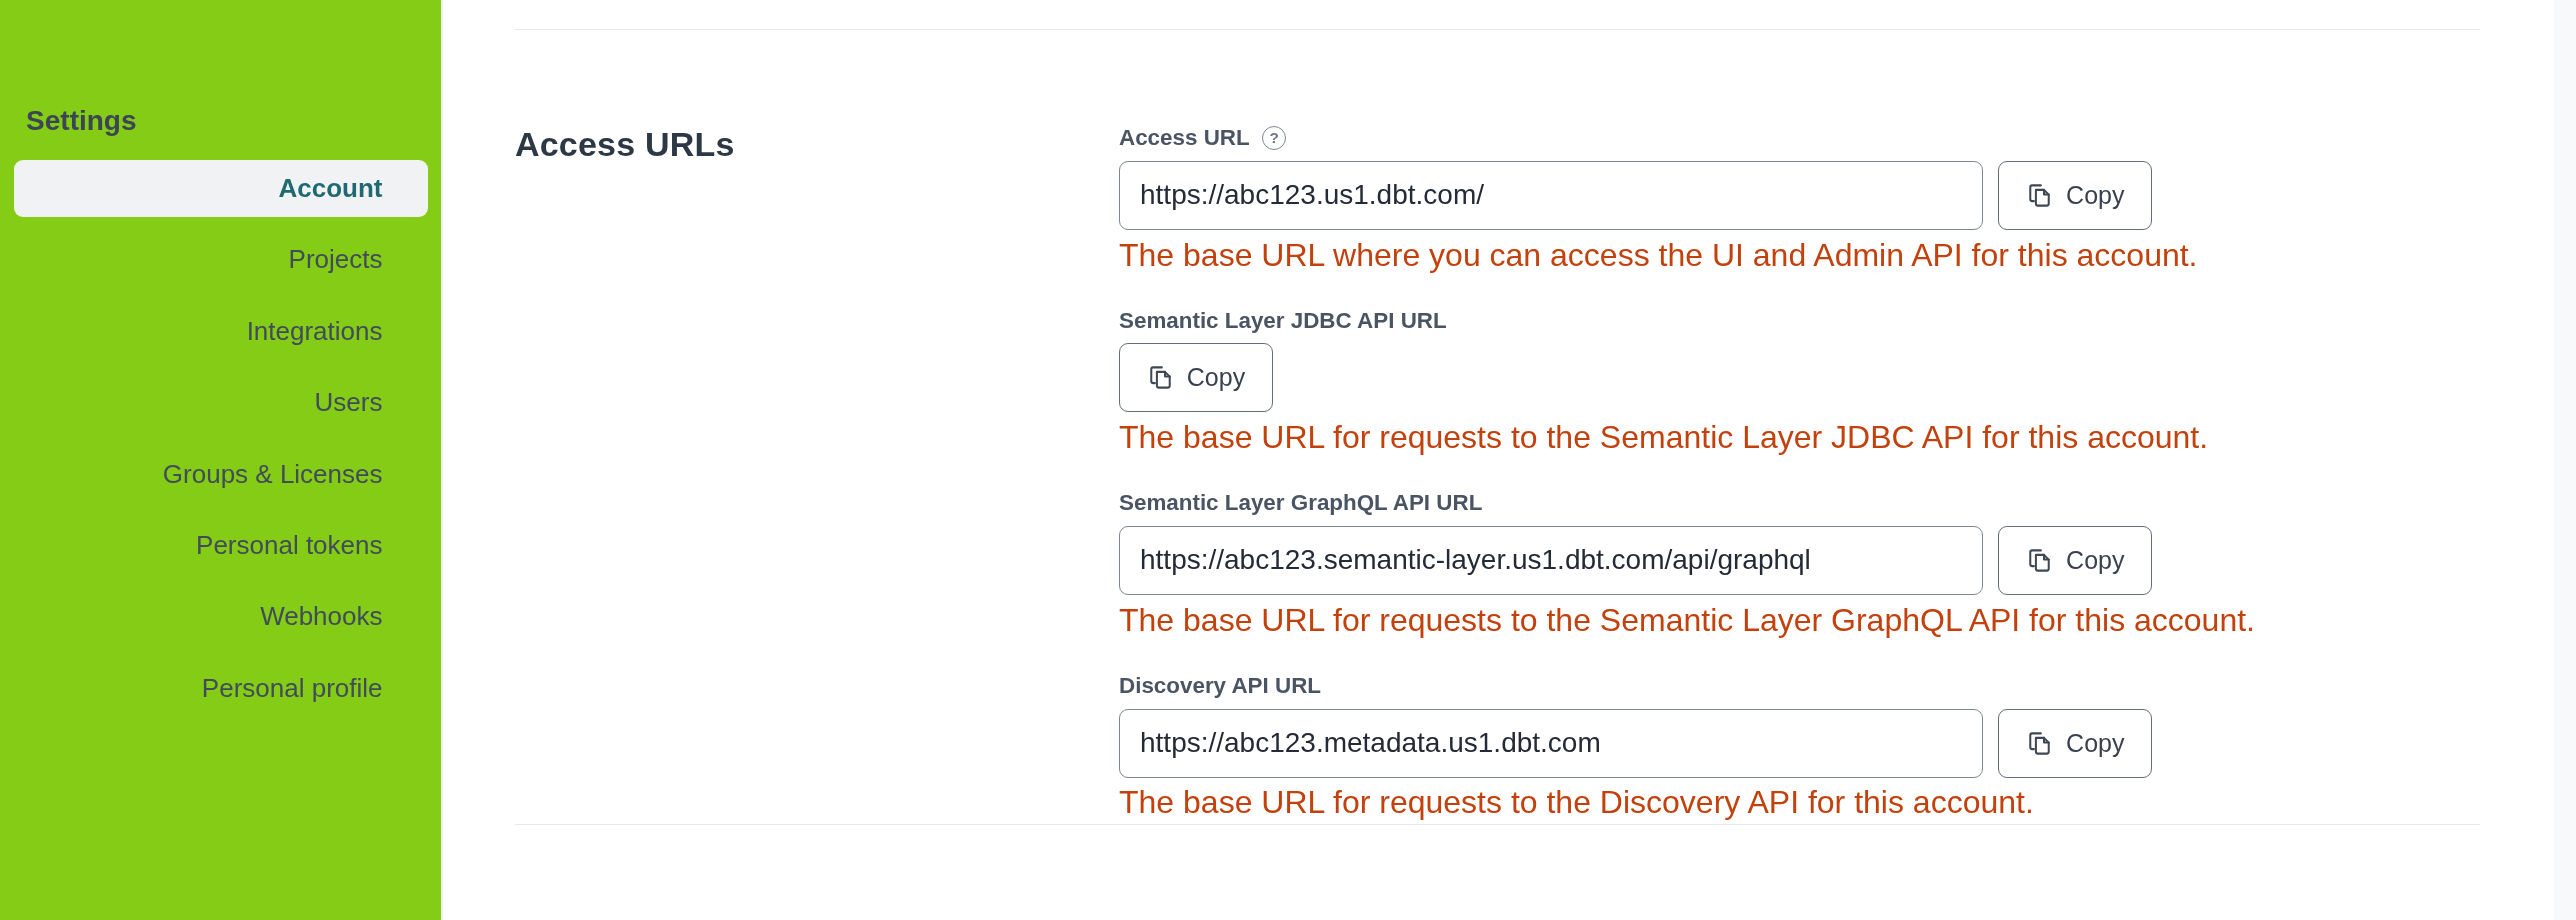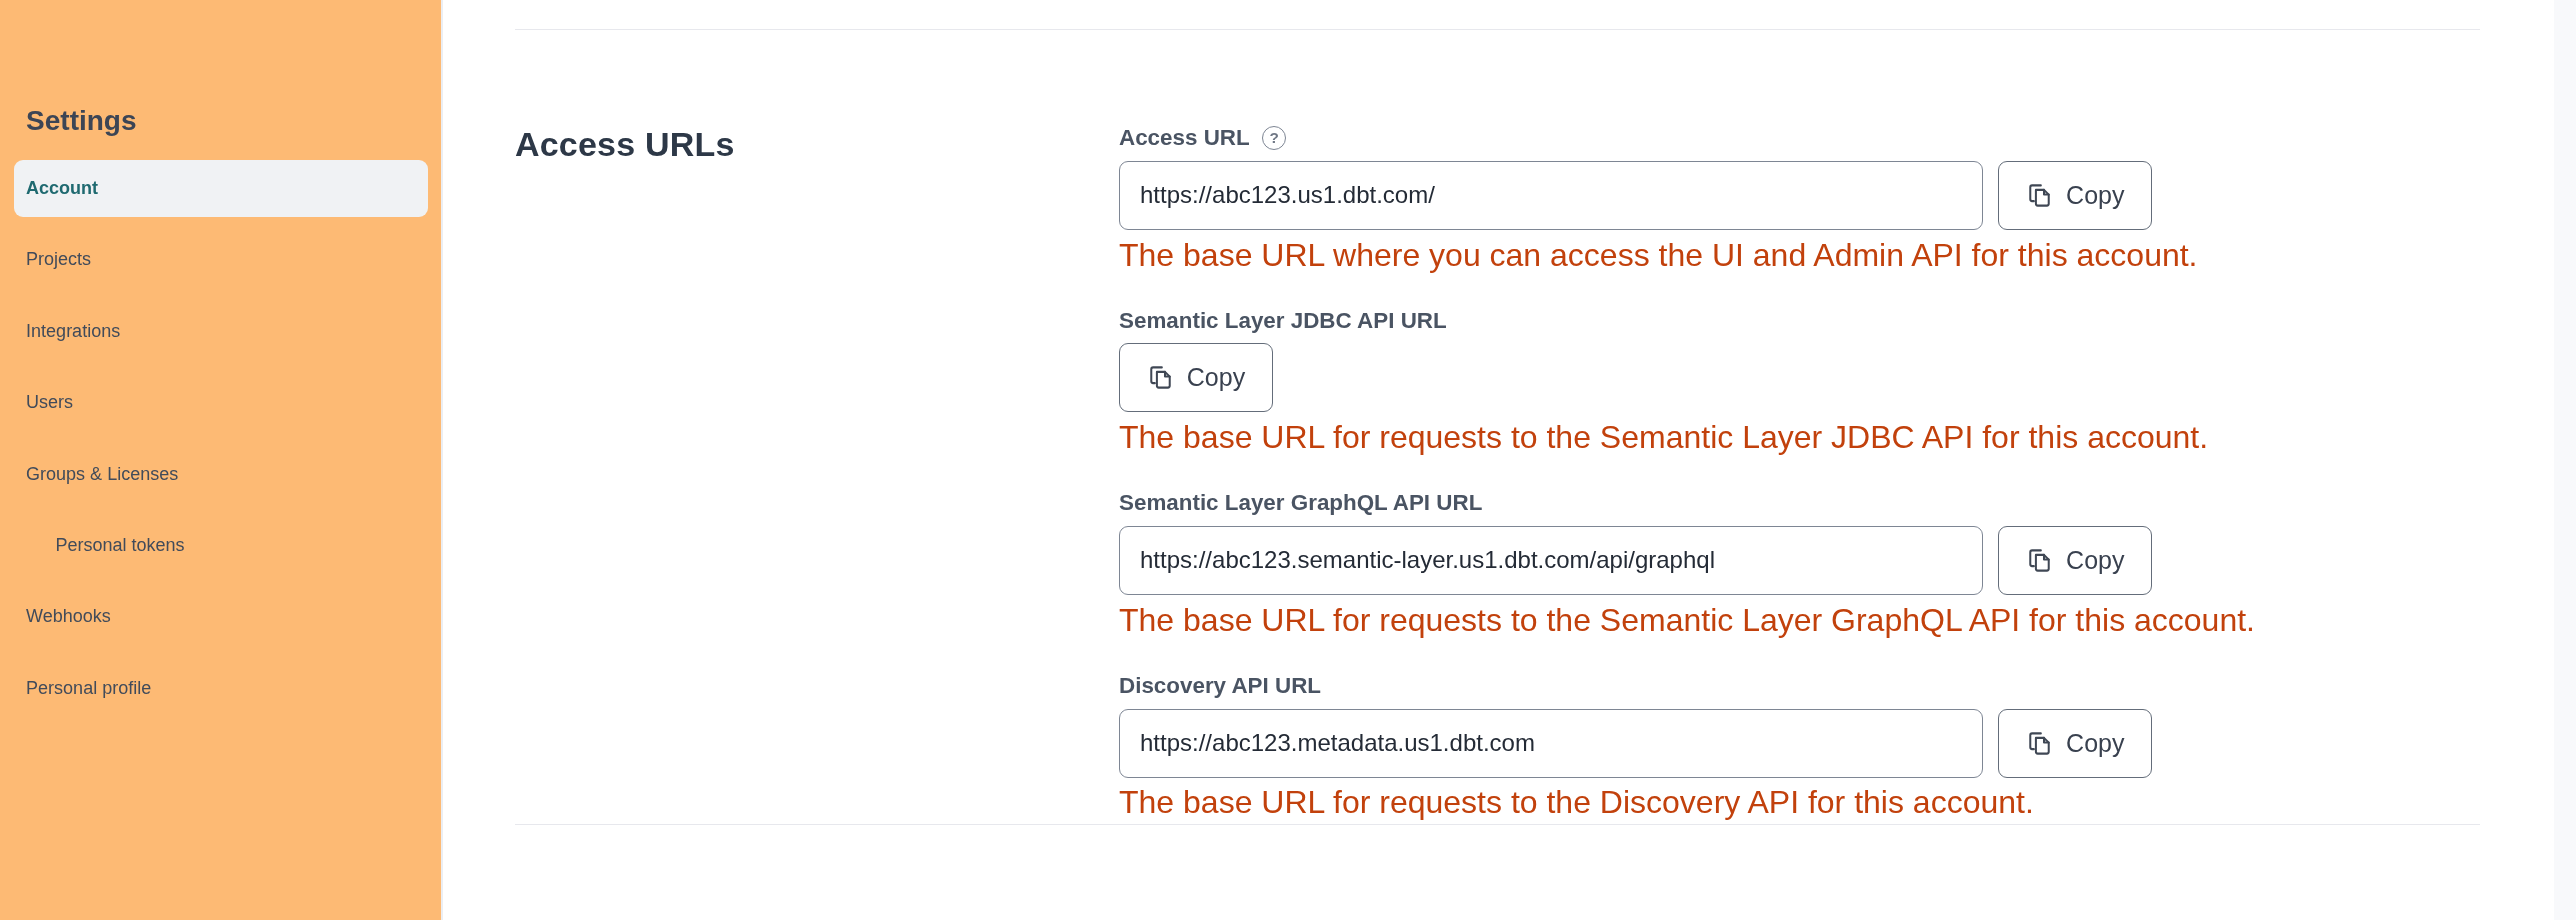"Settings" .sidebar { background: #fdba74 -> #84cc16 }
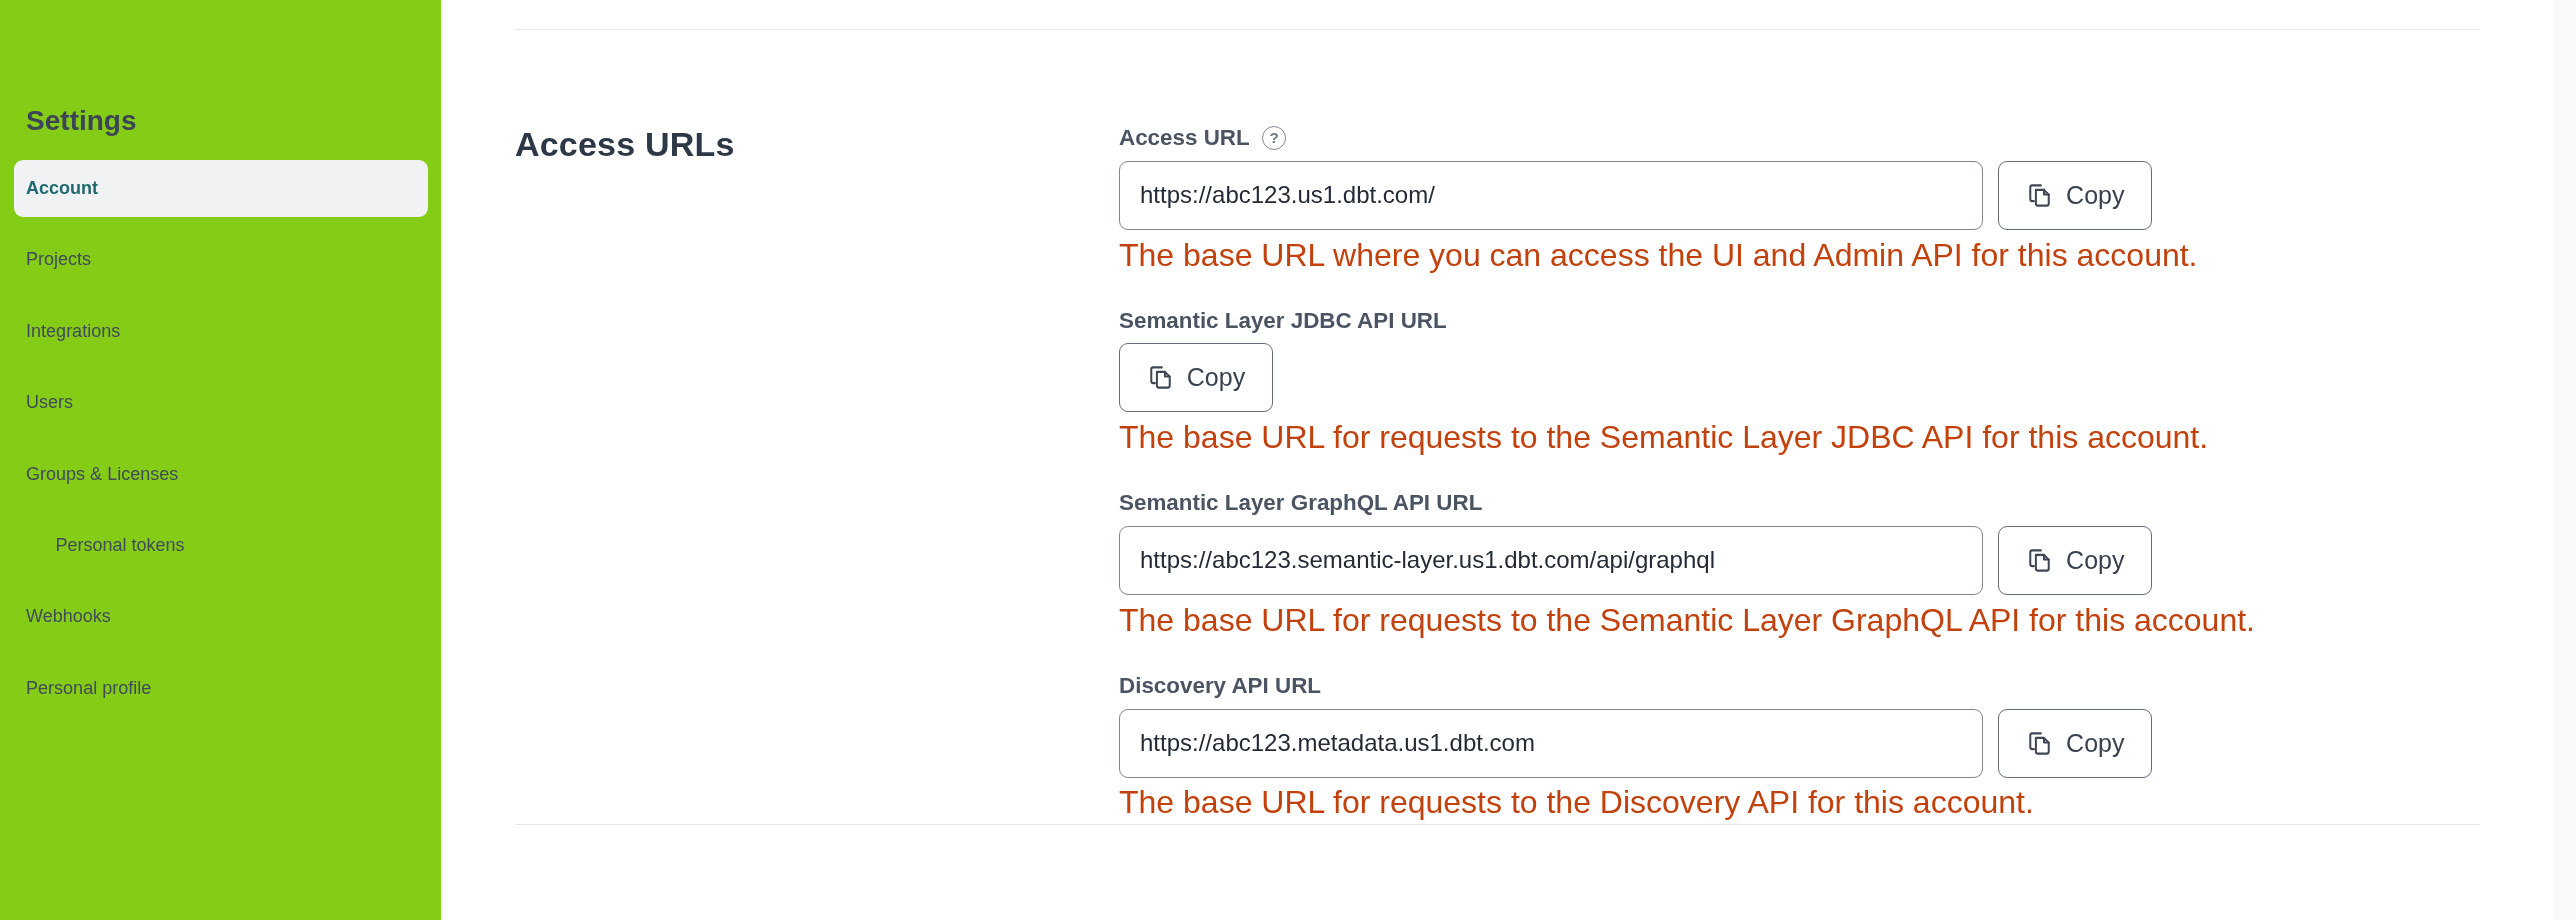"Account" .nav-item { font-size: 18px -> 26px; justify-content: flex-start -> flex-end }
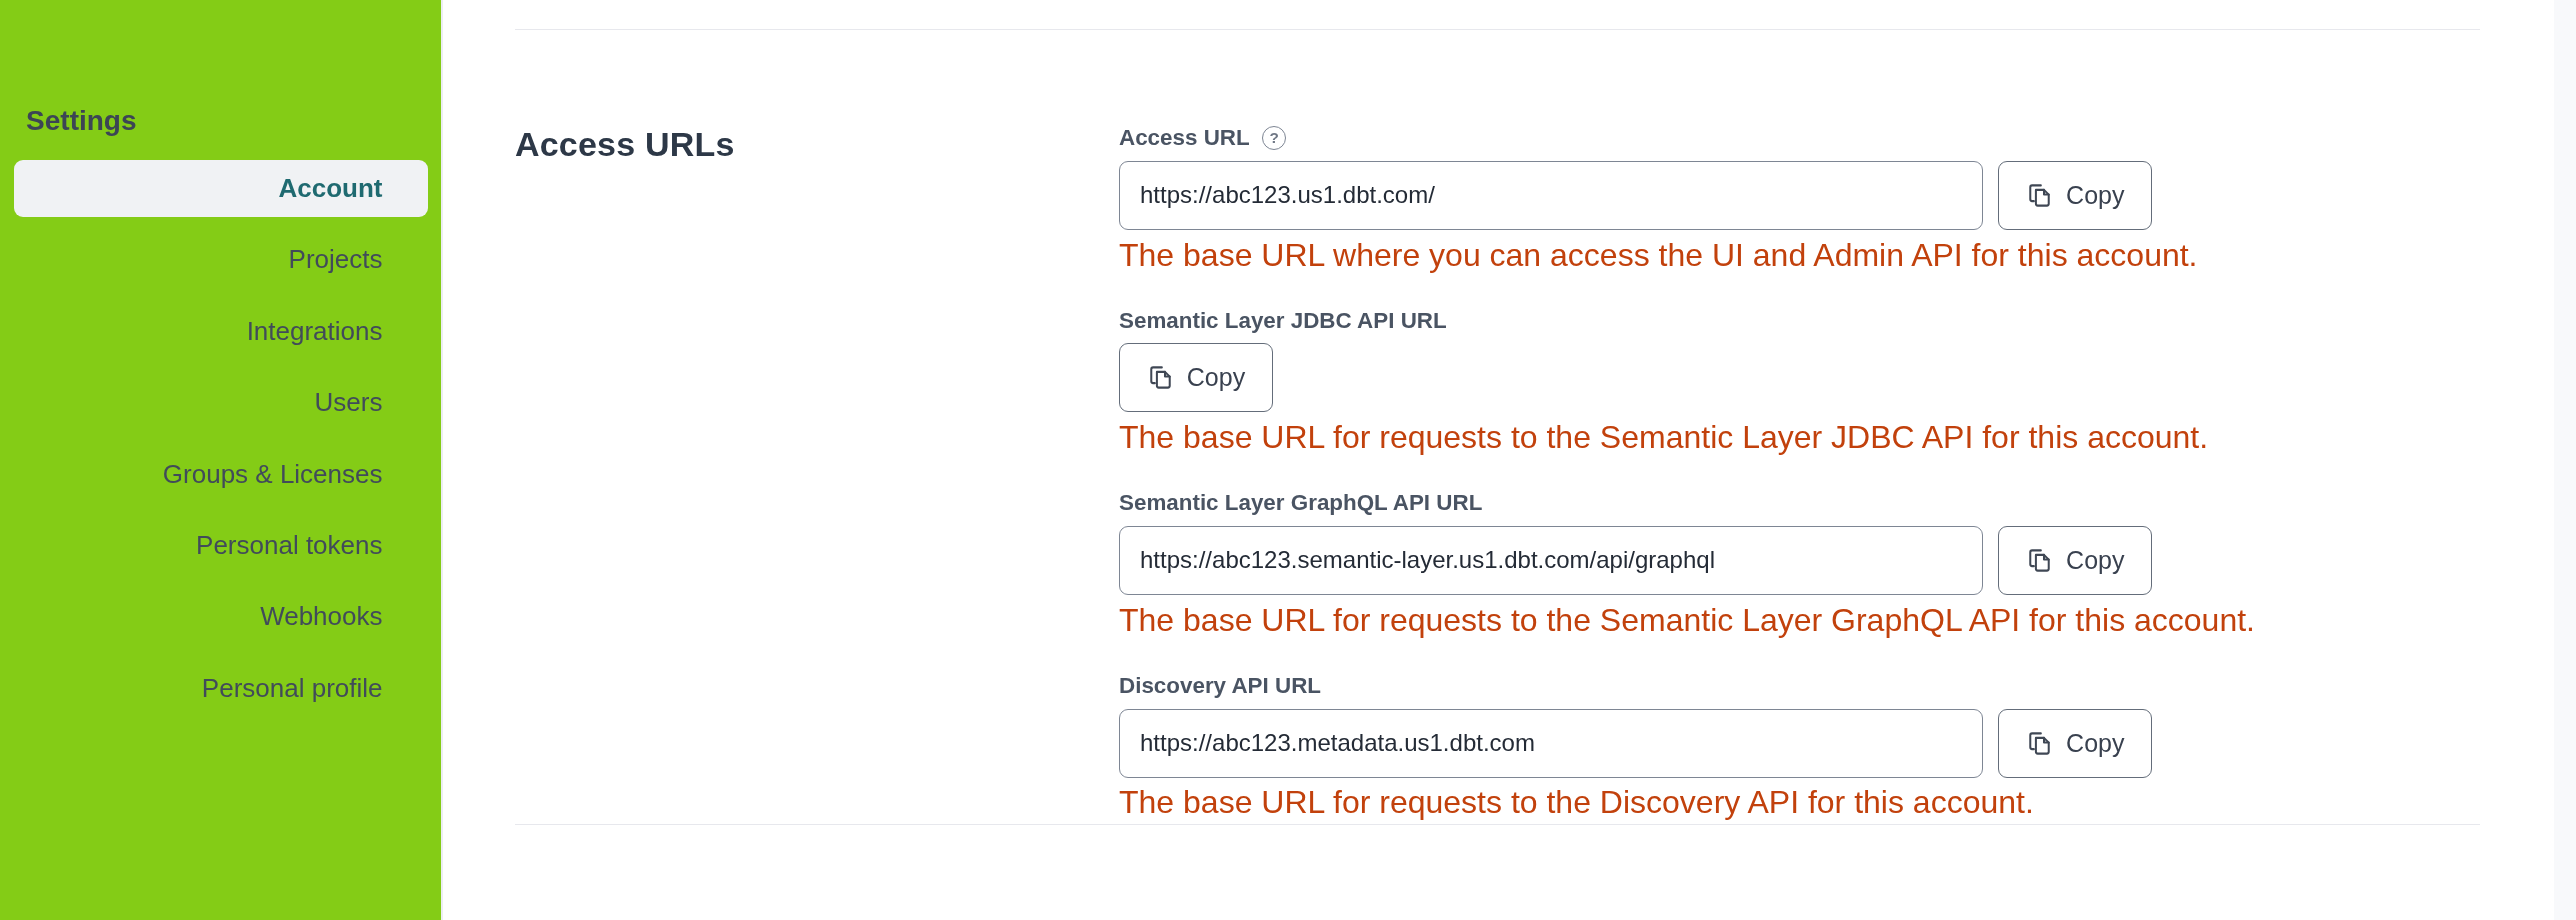"https://abc123.us1.dbt.com/" .url-input { font-size: 24px -> 28px }
